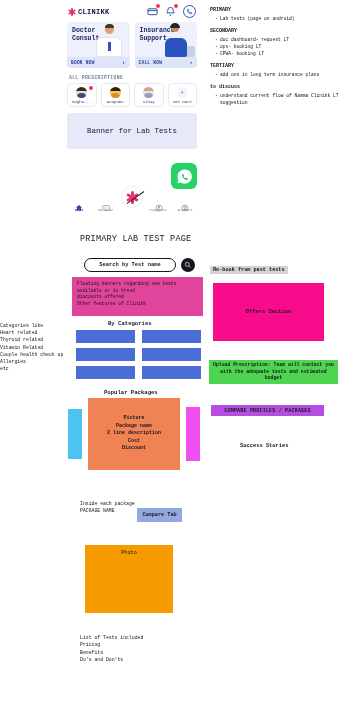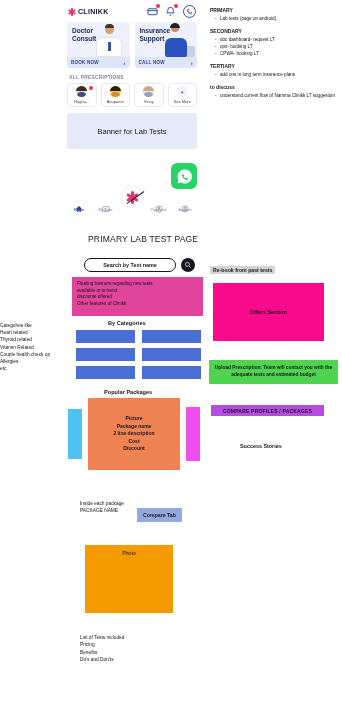"Banner for Lab Tests" #root { font-family: none -> Liberation Mono, monospace }
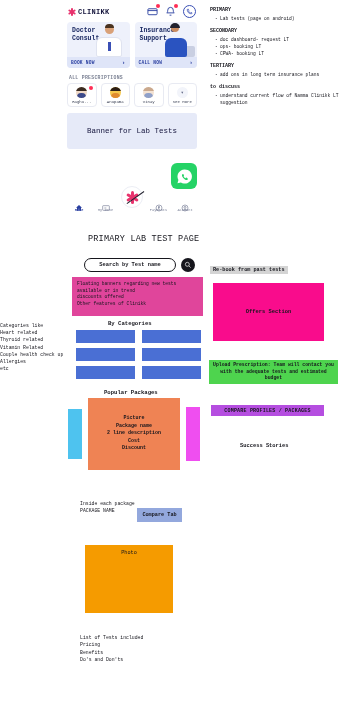"PRIMARY LAB TEST PAGE" .page-title { left: 88px -> 80px }
